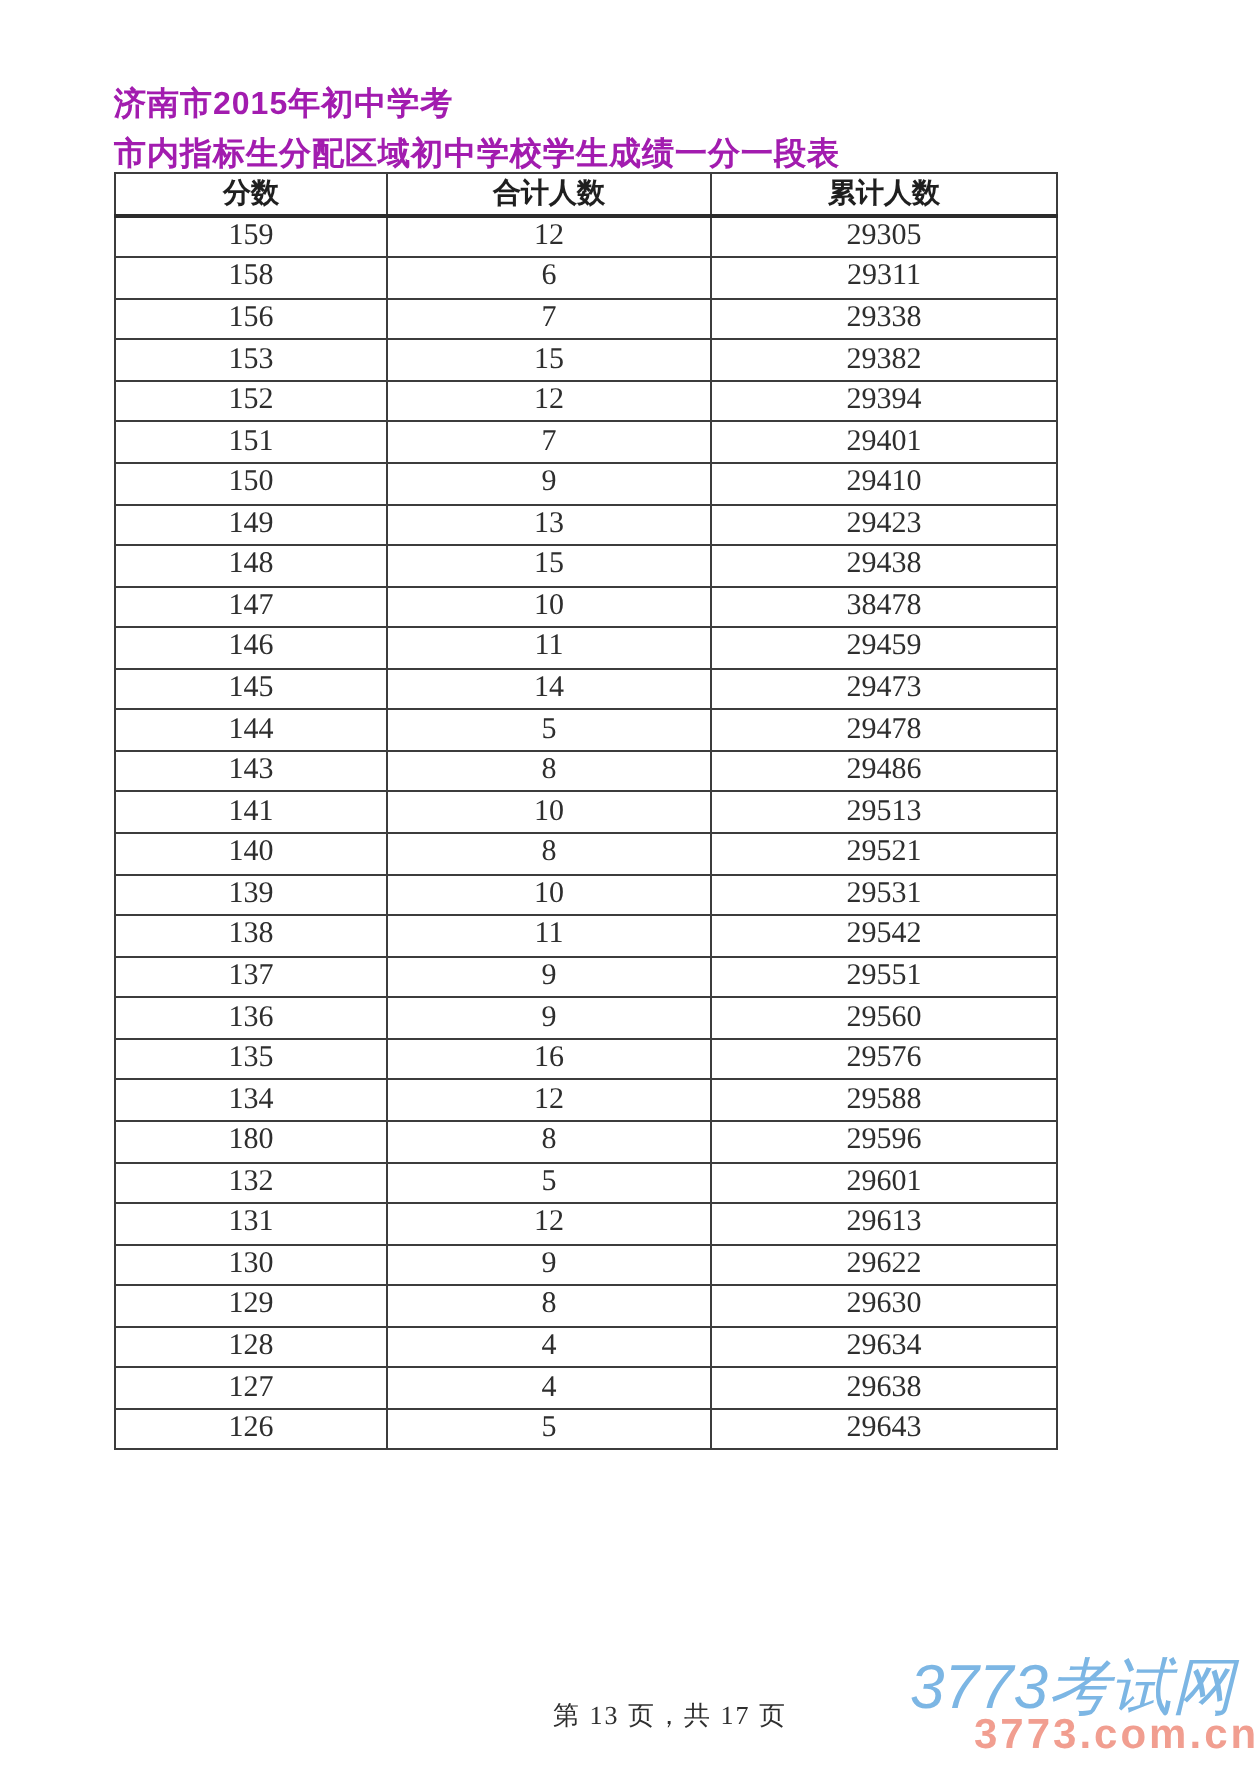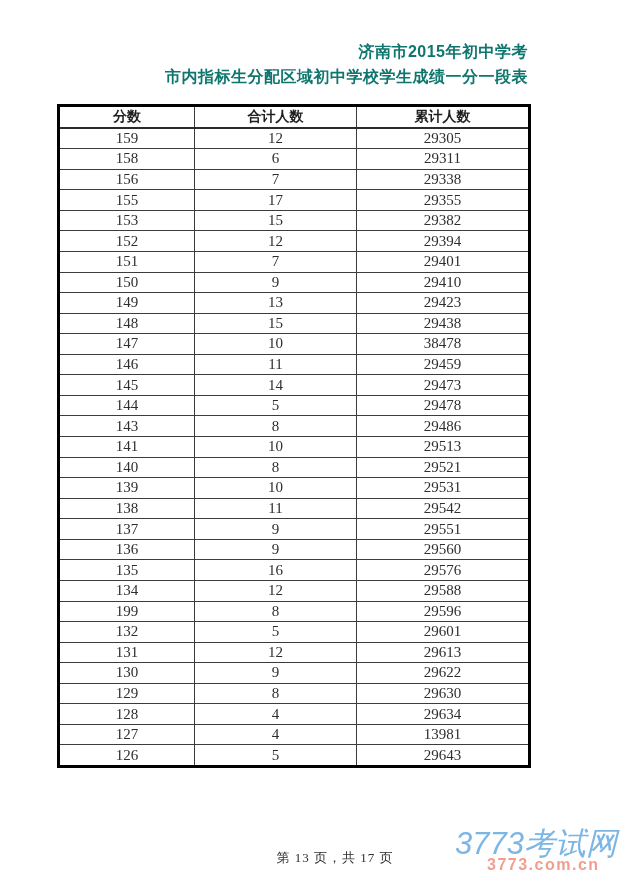"济南市2015年初中学考" .title-line { color: #0f766e -> #a21caf; text-align: right -> left }
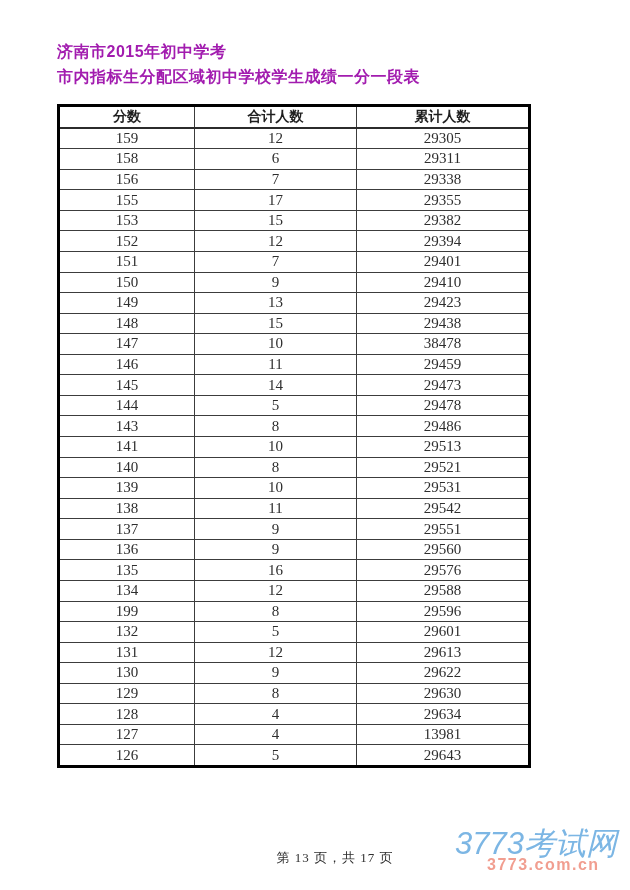"分数" table.score-table { border: 3px solid #000000 -> 1px solid #000000; top: 104px -> 86px }
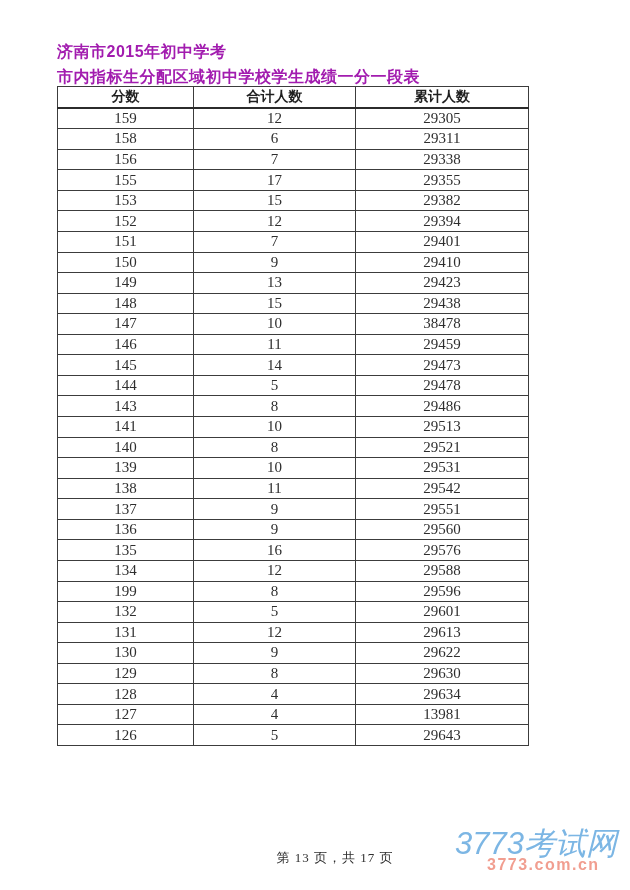"155" tr { html: <tr> <td>155</td> <td>17</td> <td>29355</td> </tr> -> none }
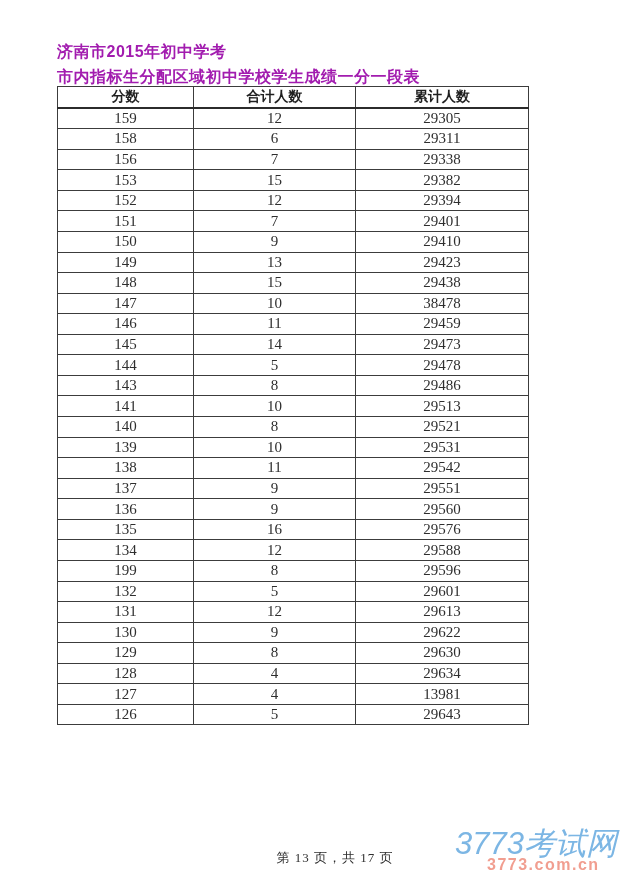"199" td { text: 199 -> 180 }
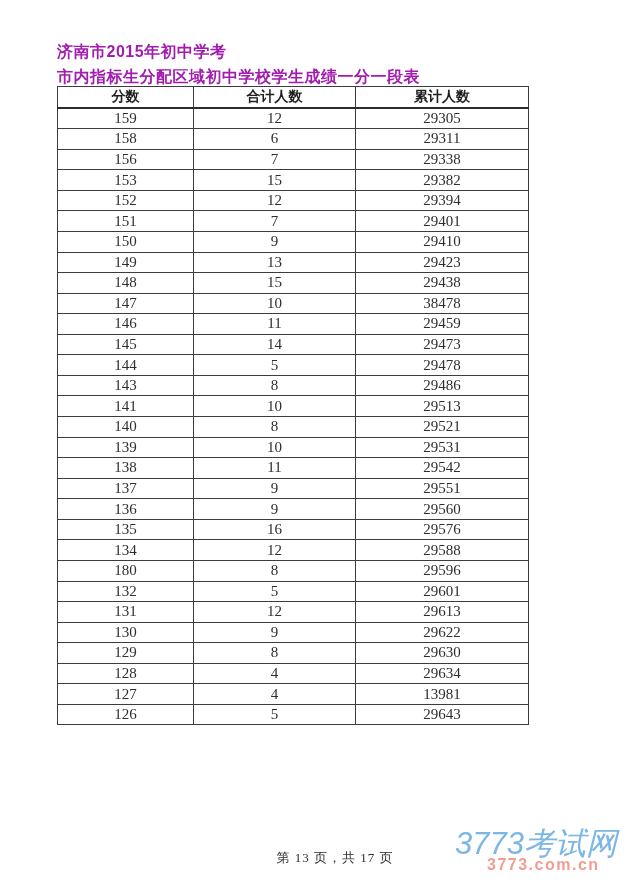"13981" td { text: 13981 -> 29638 }
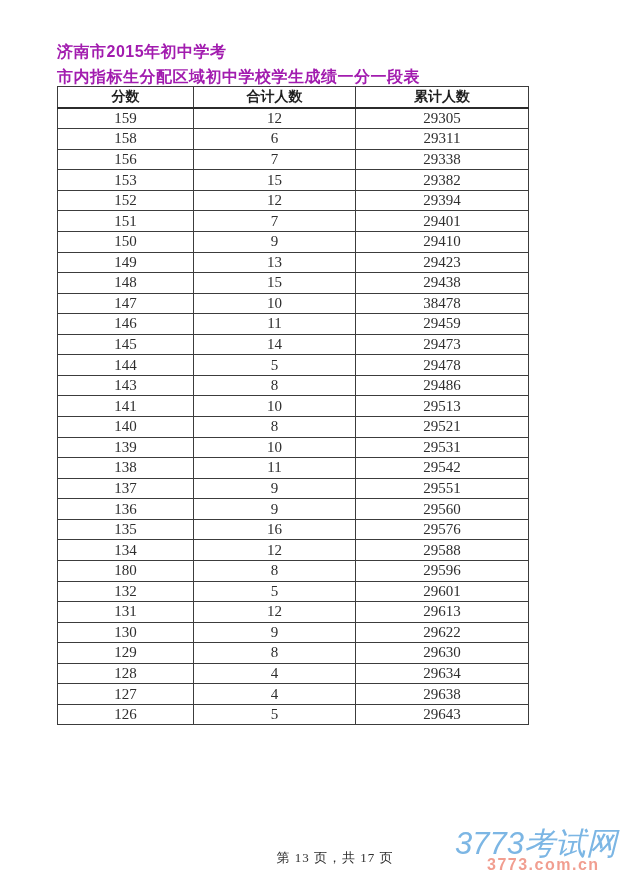"3773.com.cn" .wm-domain { font-size: 16px -> 21px }
